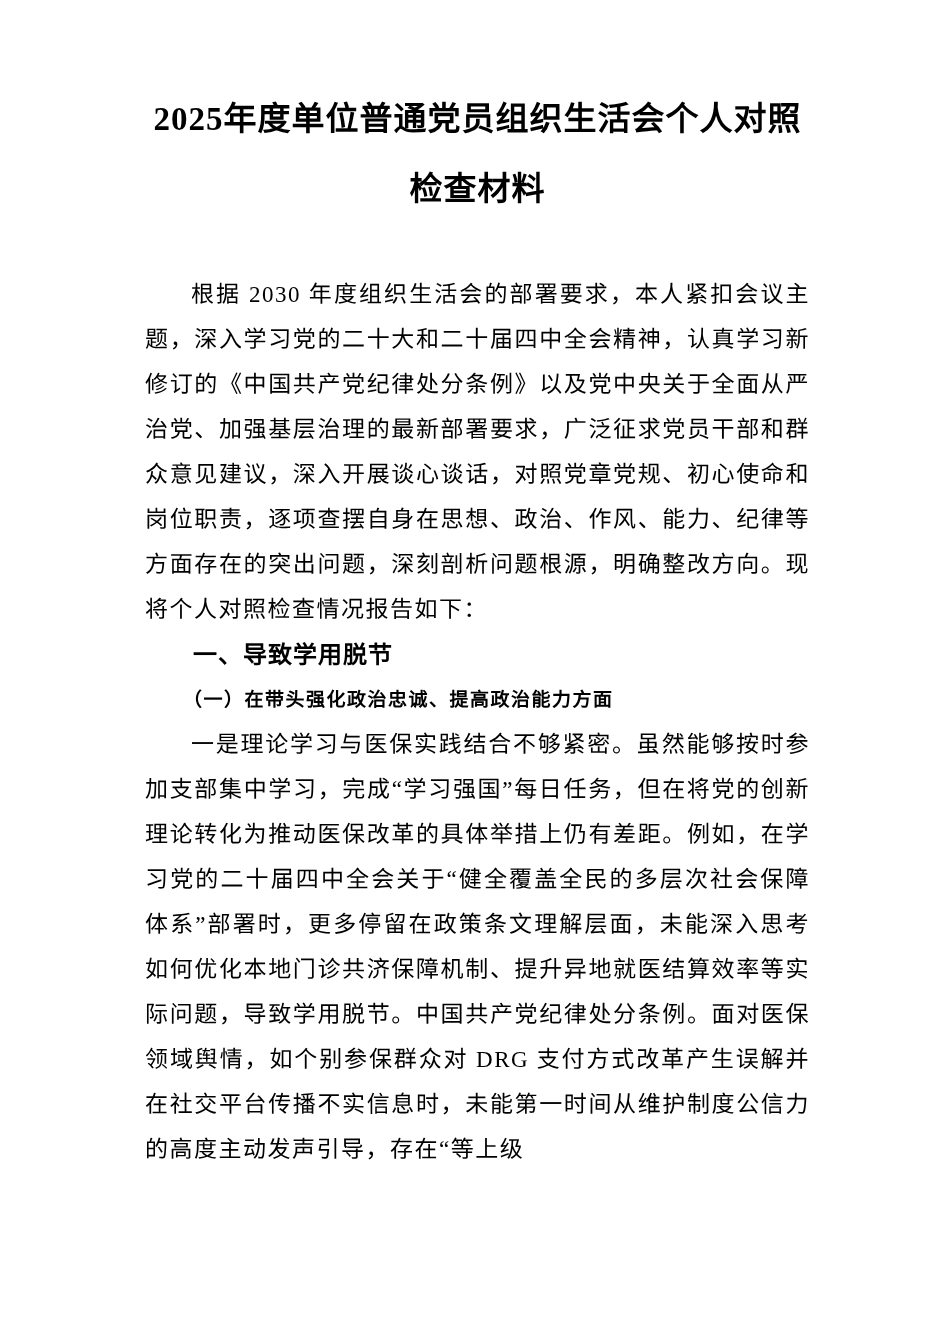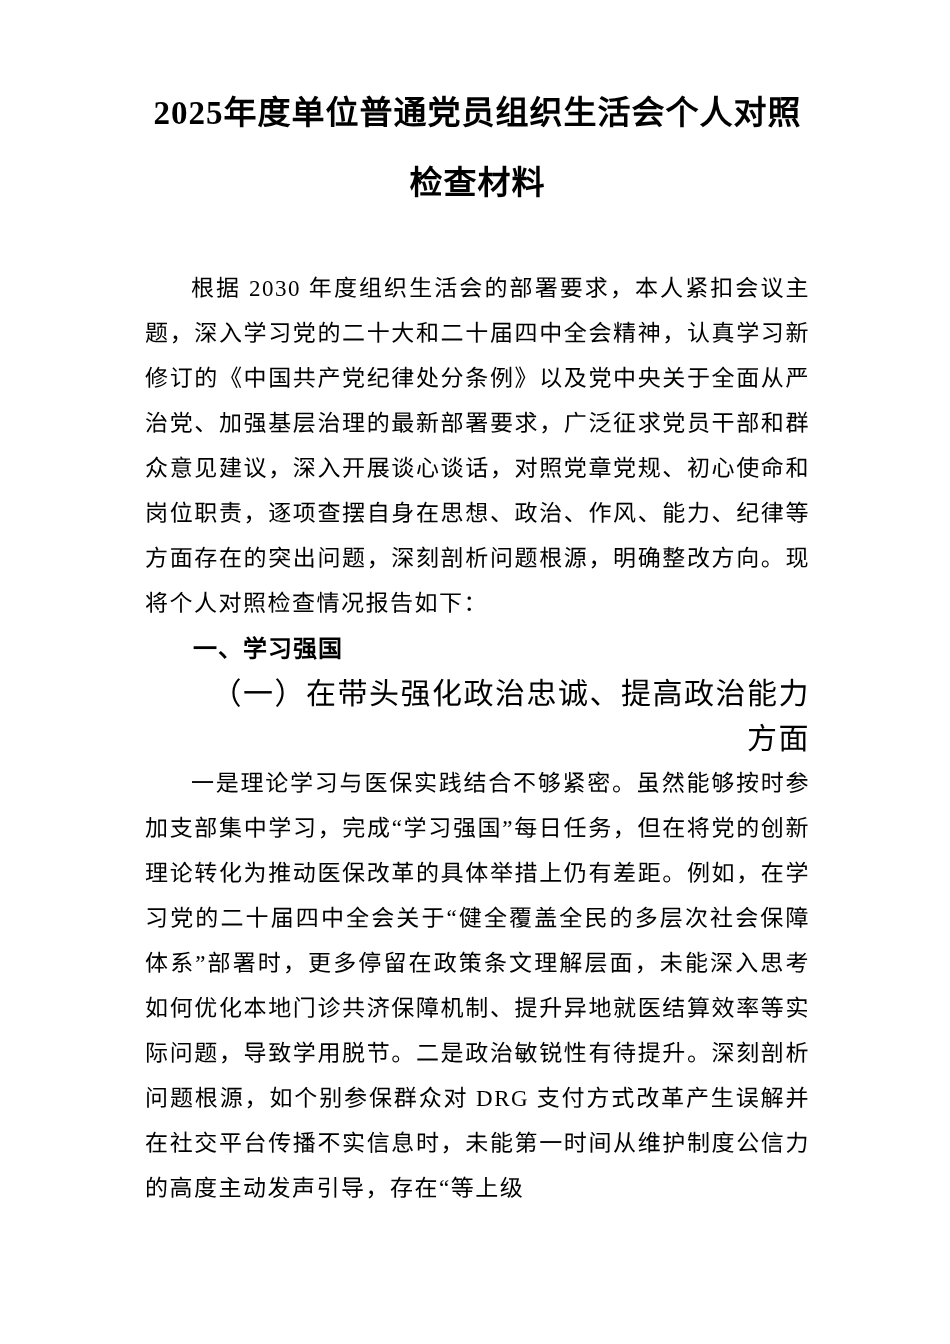"2025年度单位普通党员组织生活会个人对照检查材料" .page { margin: 6px auto -> 12px auto }
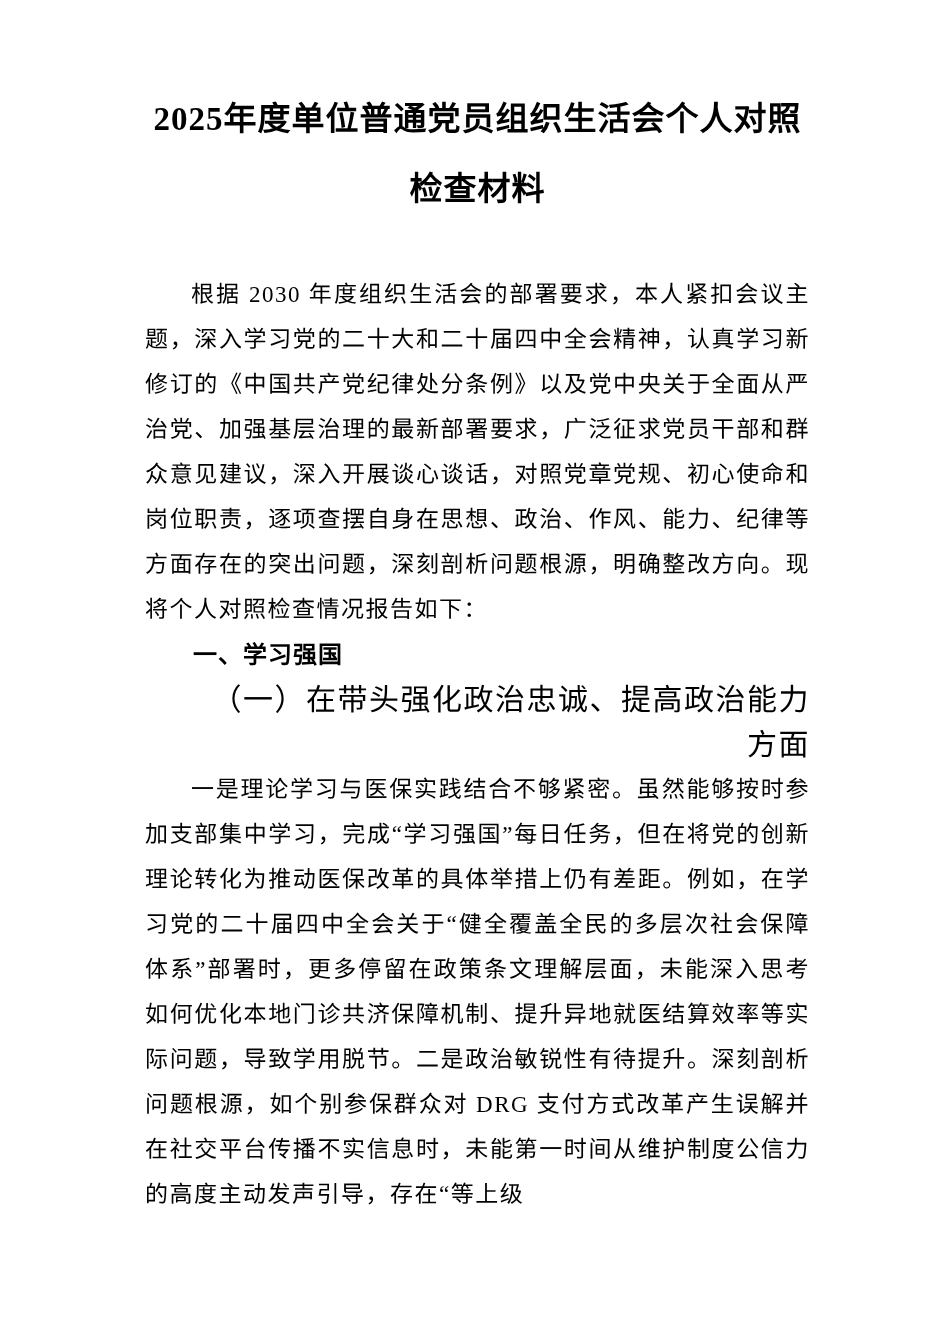"一、学习强国" h2.heading-1 { text: 学习强国 -> 导致学用脱节 }
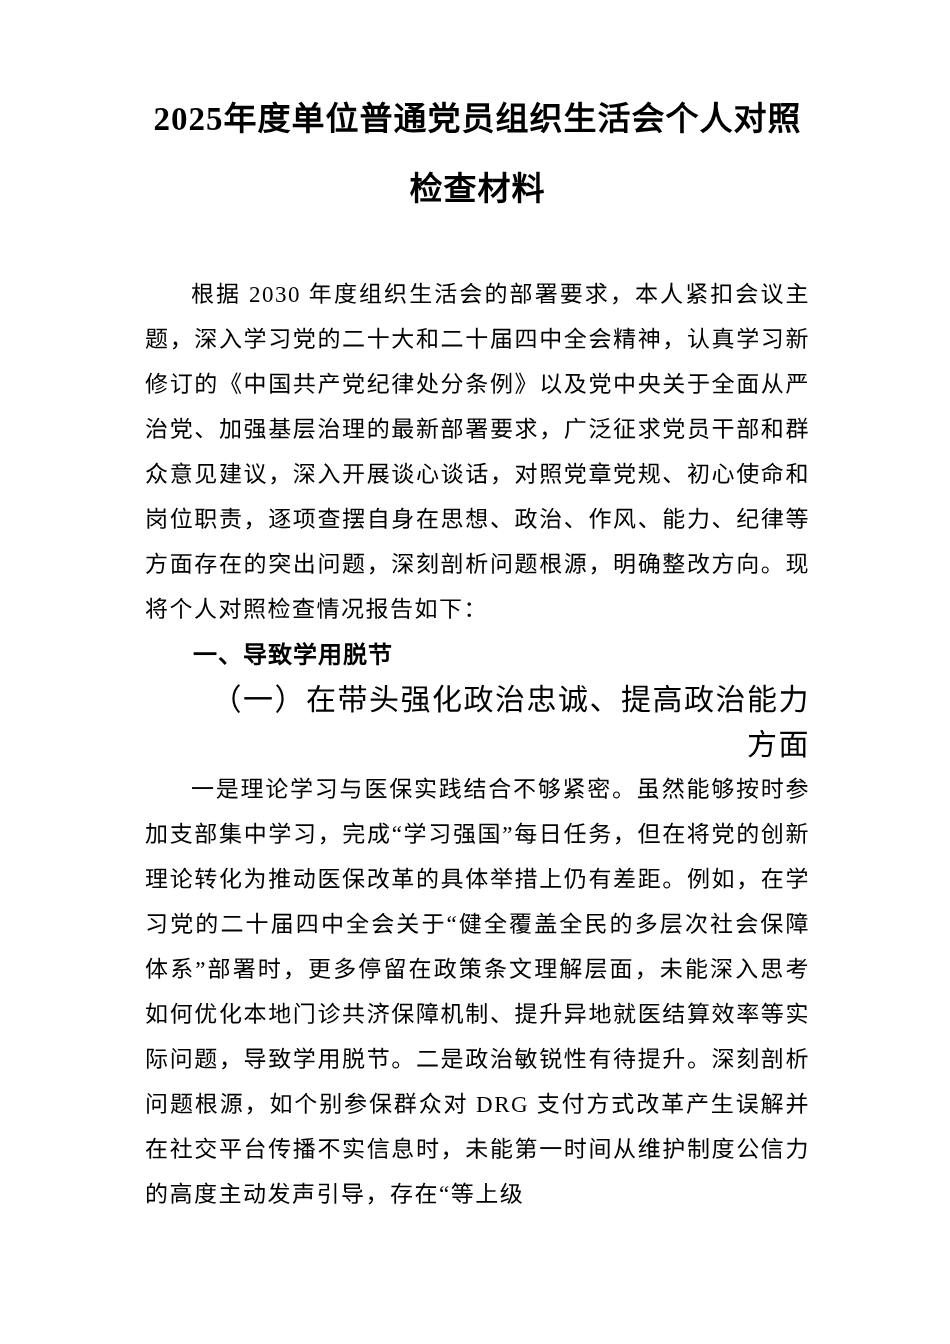"（一）在带头强化政治忠诚、提高政治能力方面" .heading-2 { font-size: 30px -> 19px; font-weight: normal -> bold; text-align: right -> none }
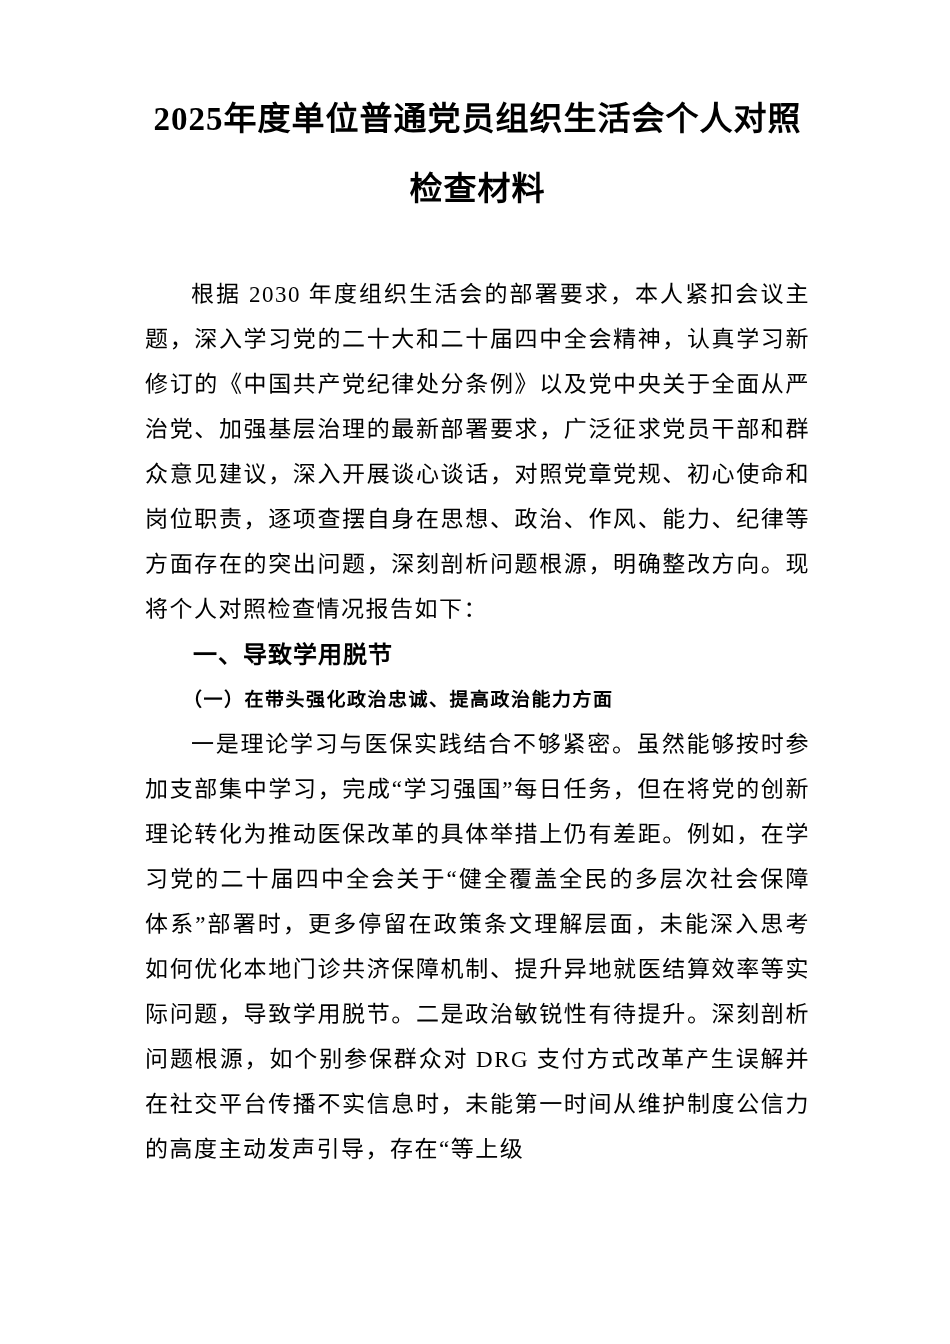"一是理论学习与医保实践结合不够紧密。虽然能够按时参加支部集中学习，完成“学习强国" p.para { text: 二是政治敏锐性有待提升。深刻剖析问题根源 -> 中国共产党纪律处分条例。面对医保领域舆情 }
